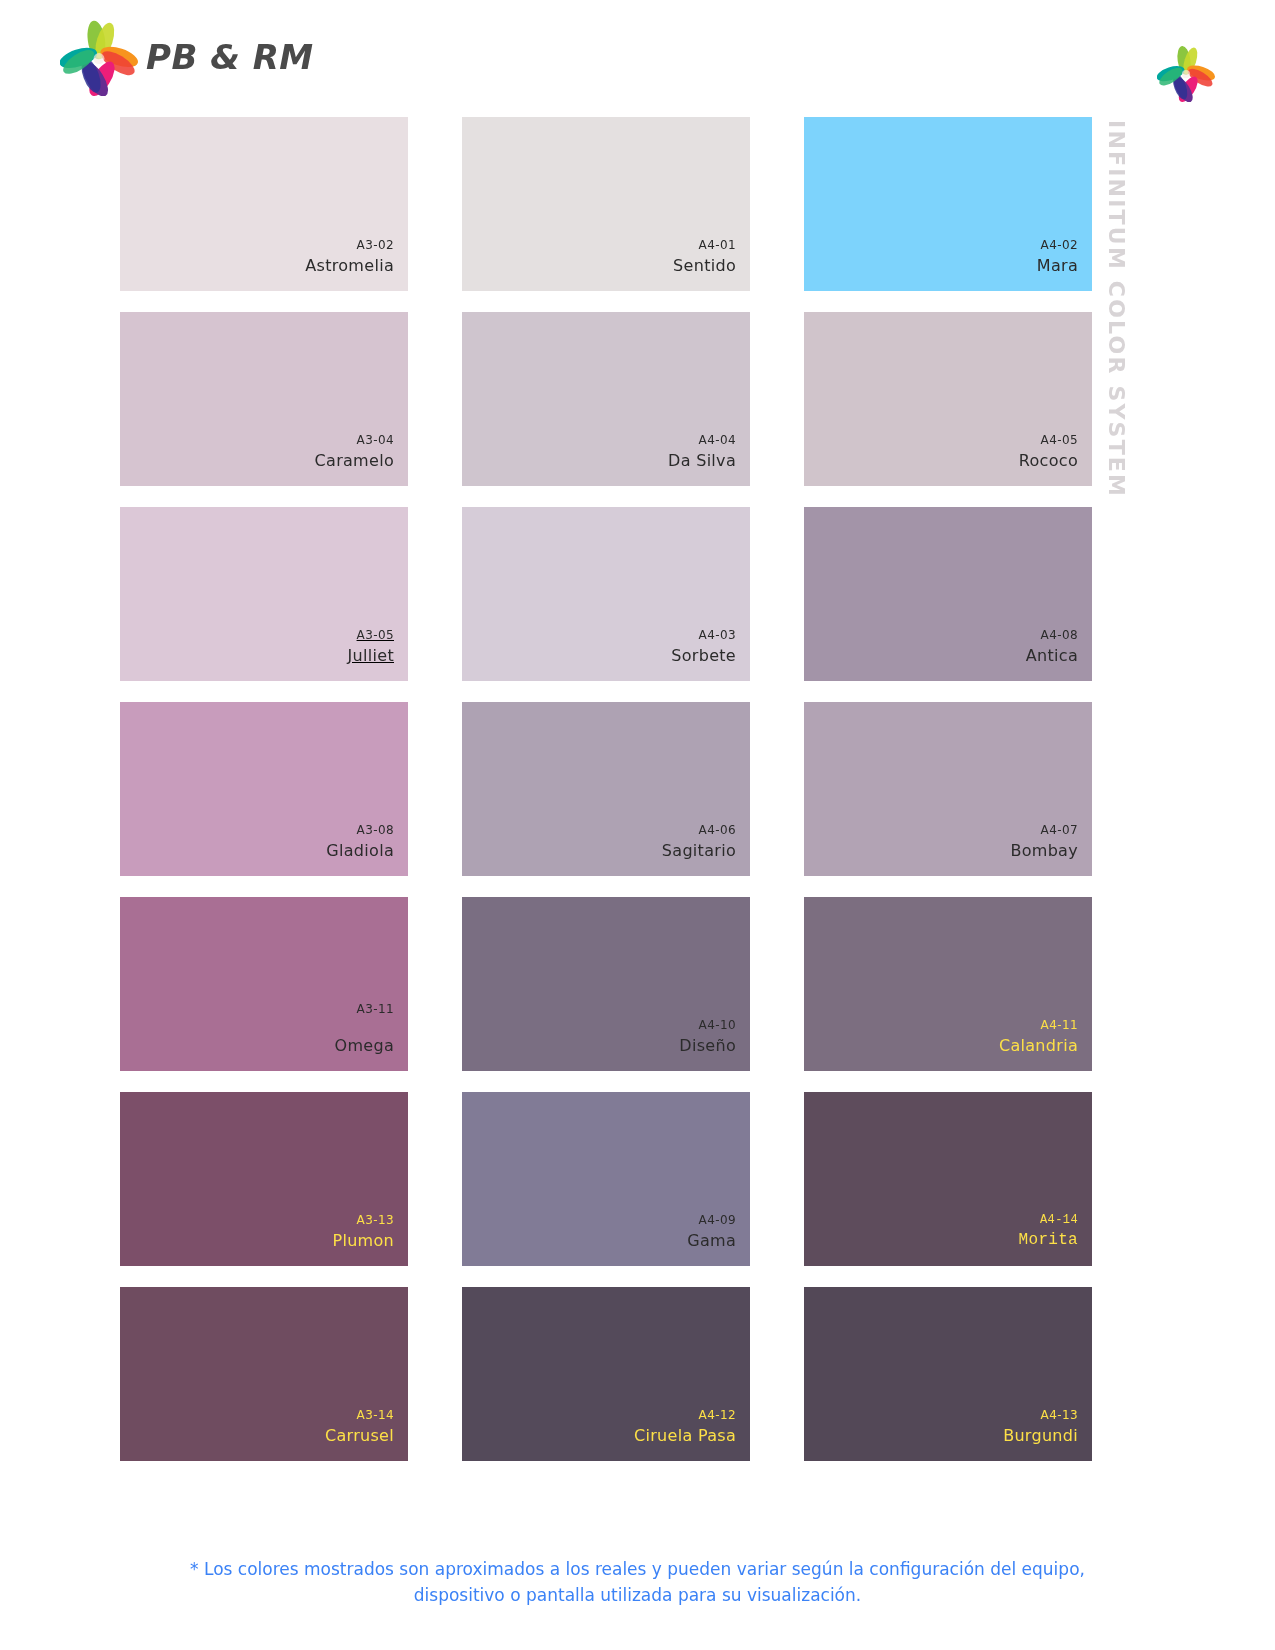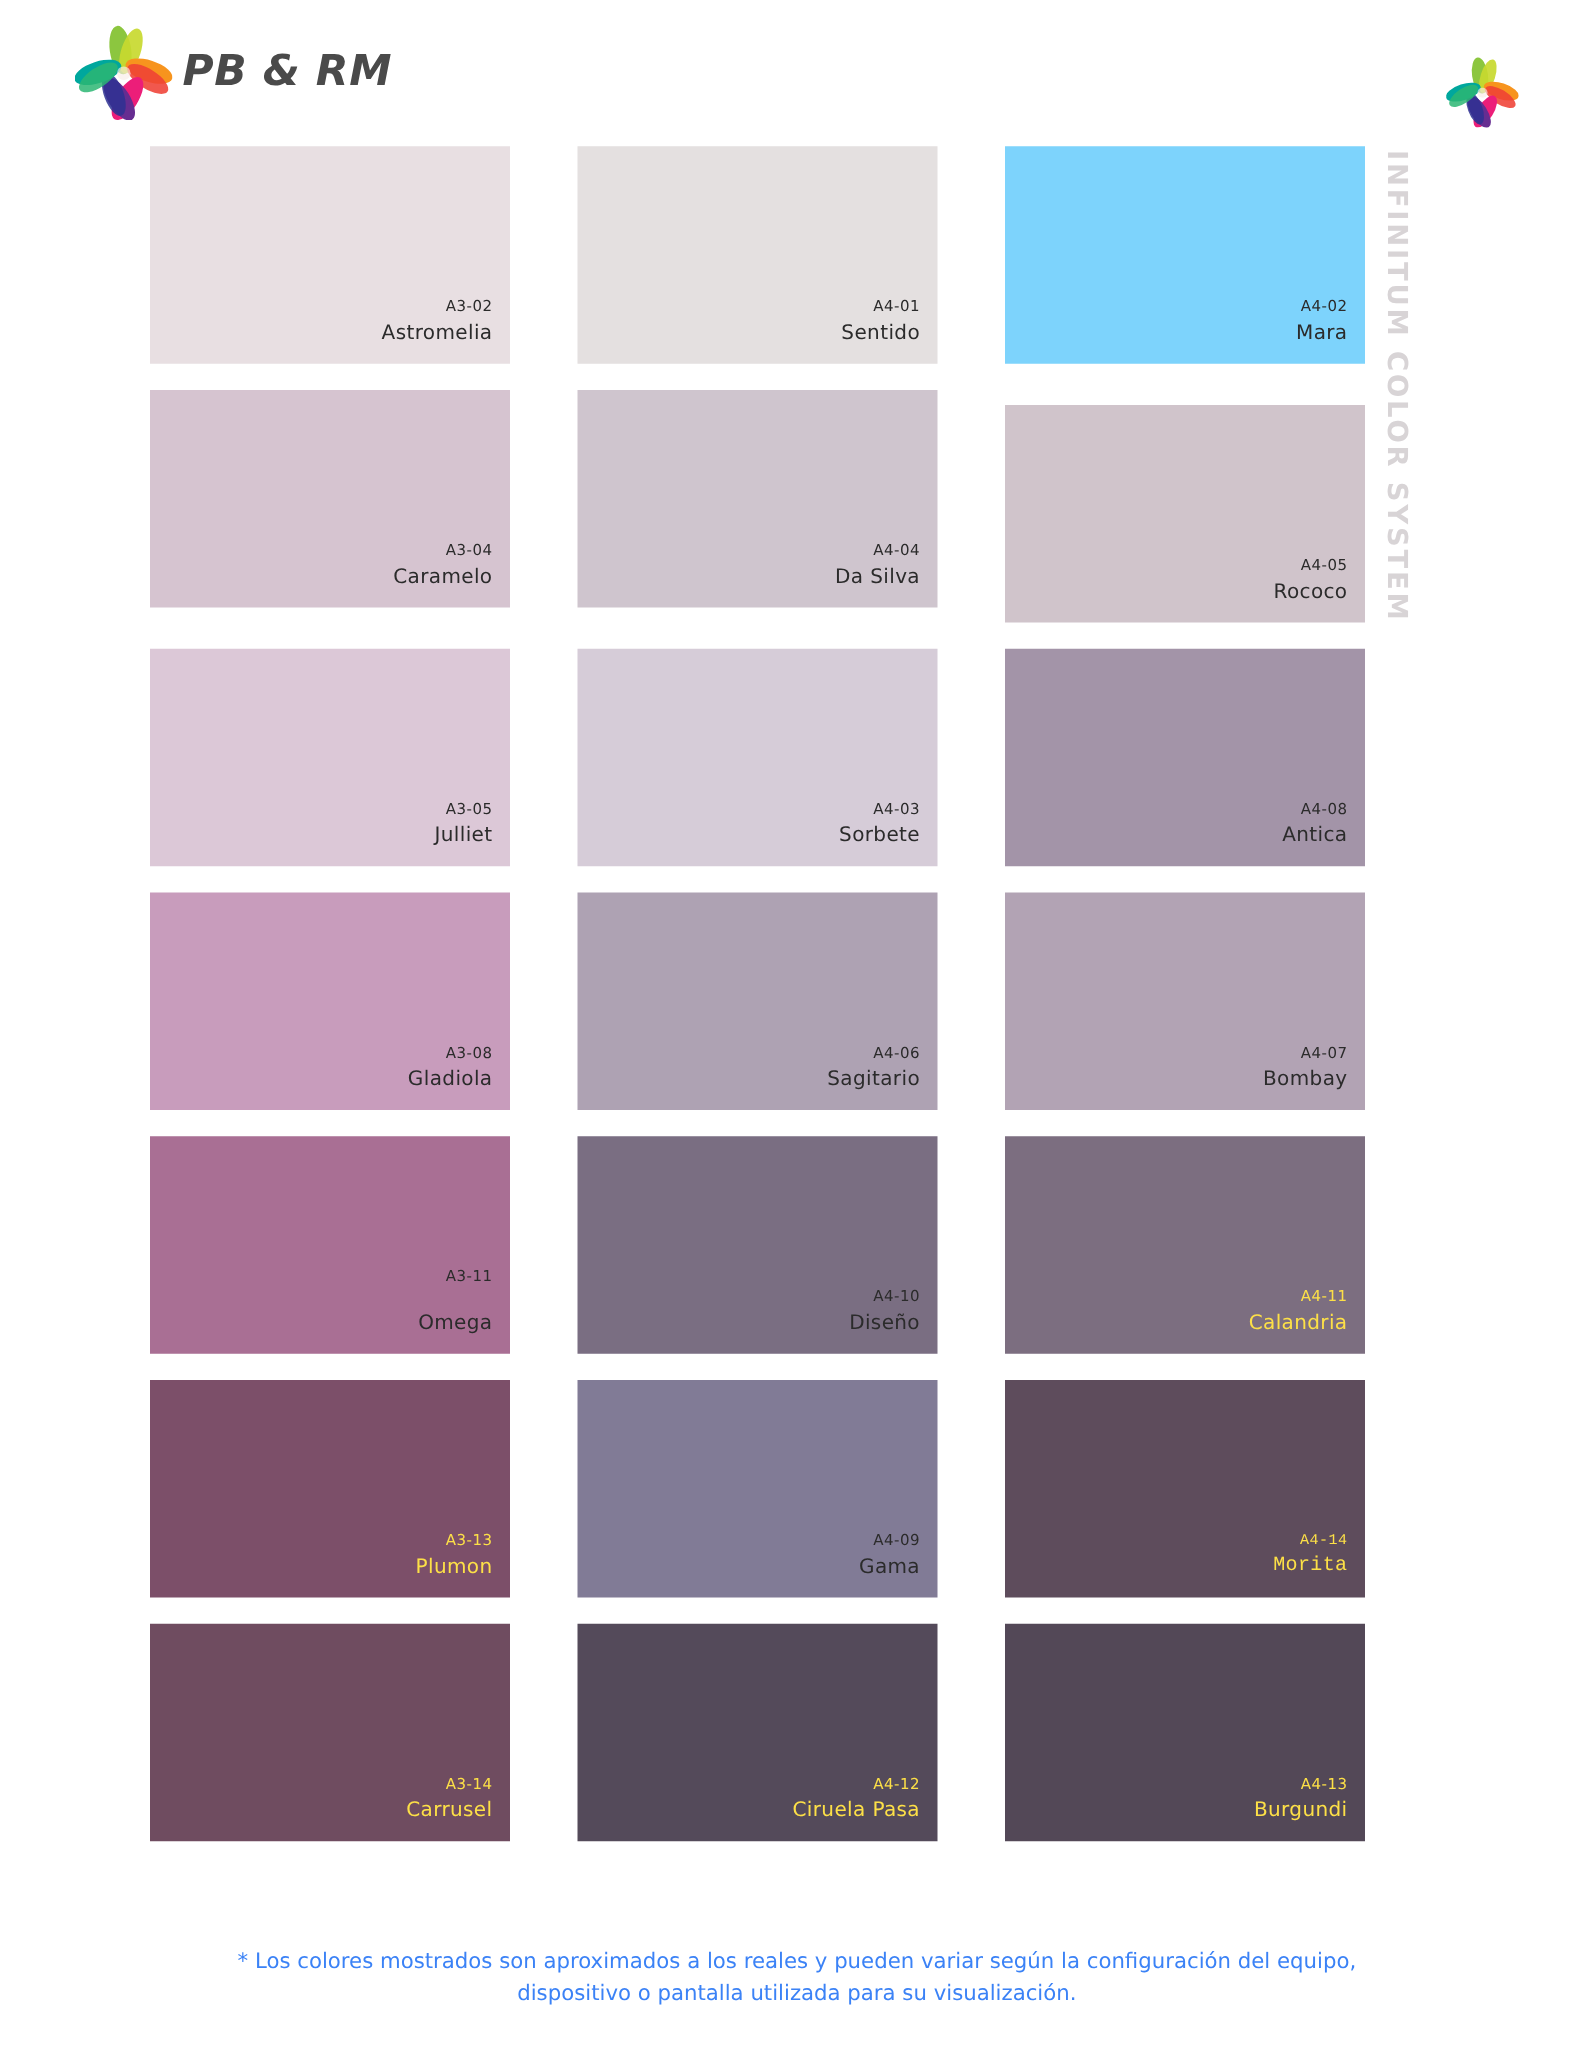"A4-05" div.swatch { margin-top: 12px -> none }
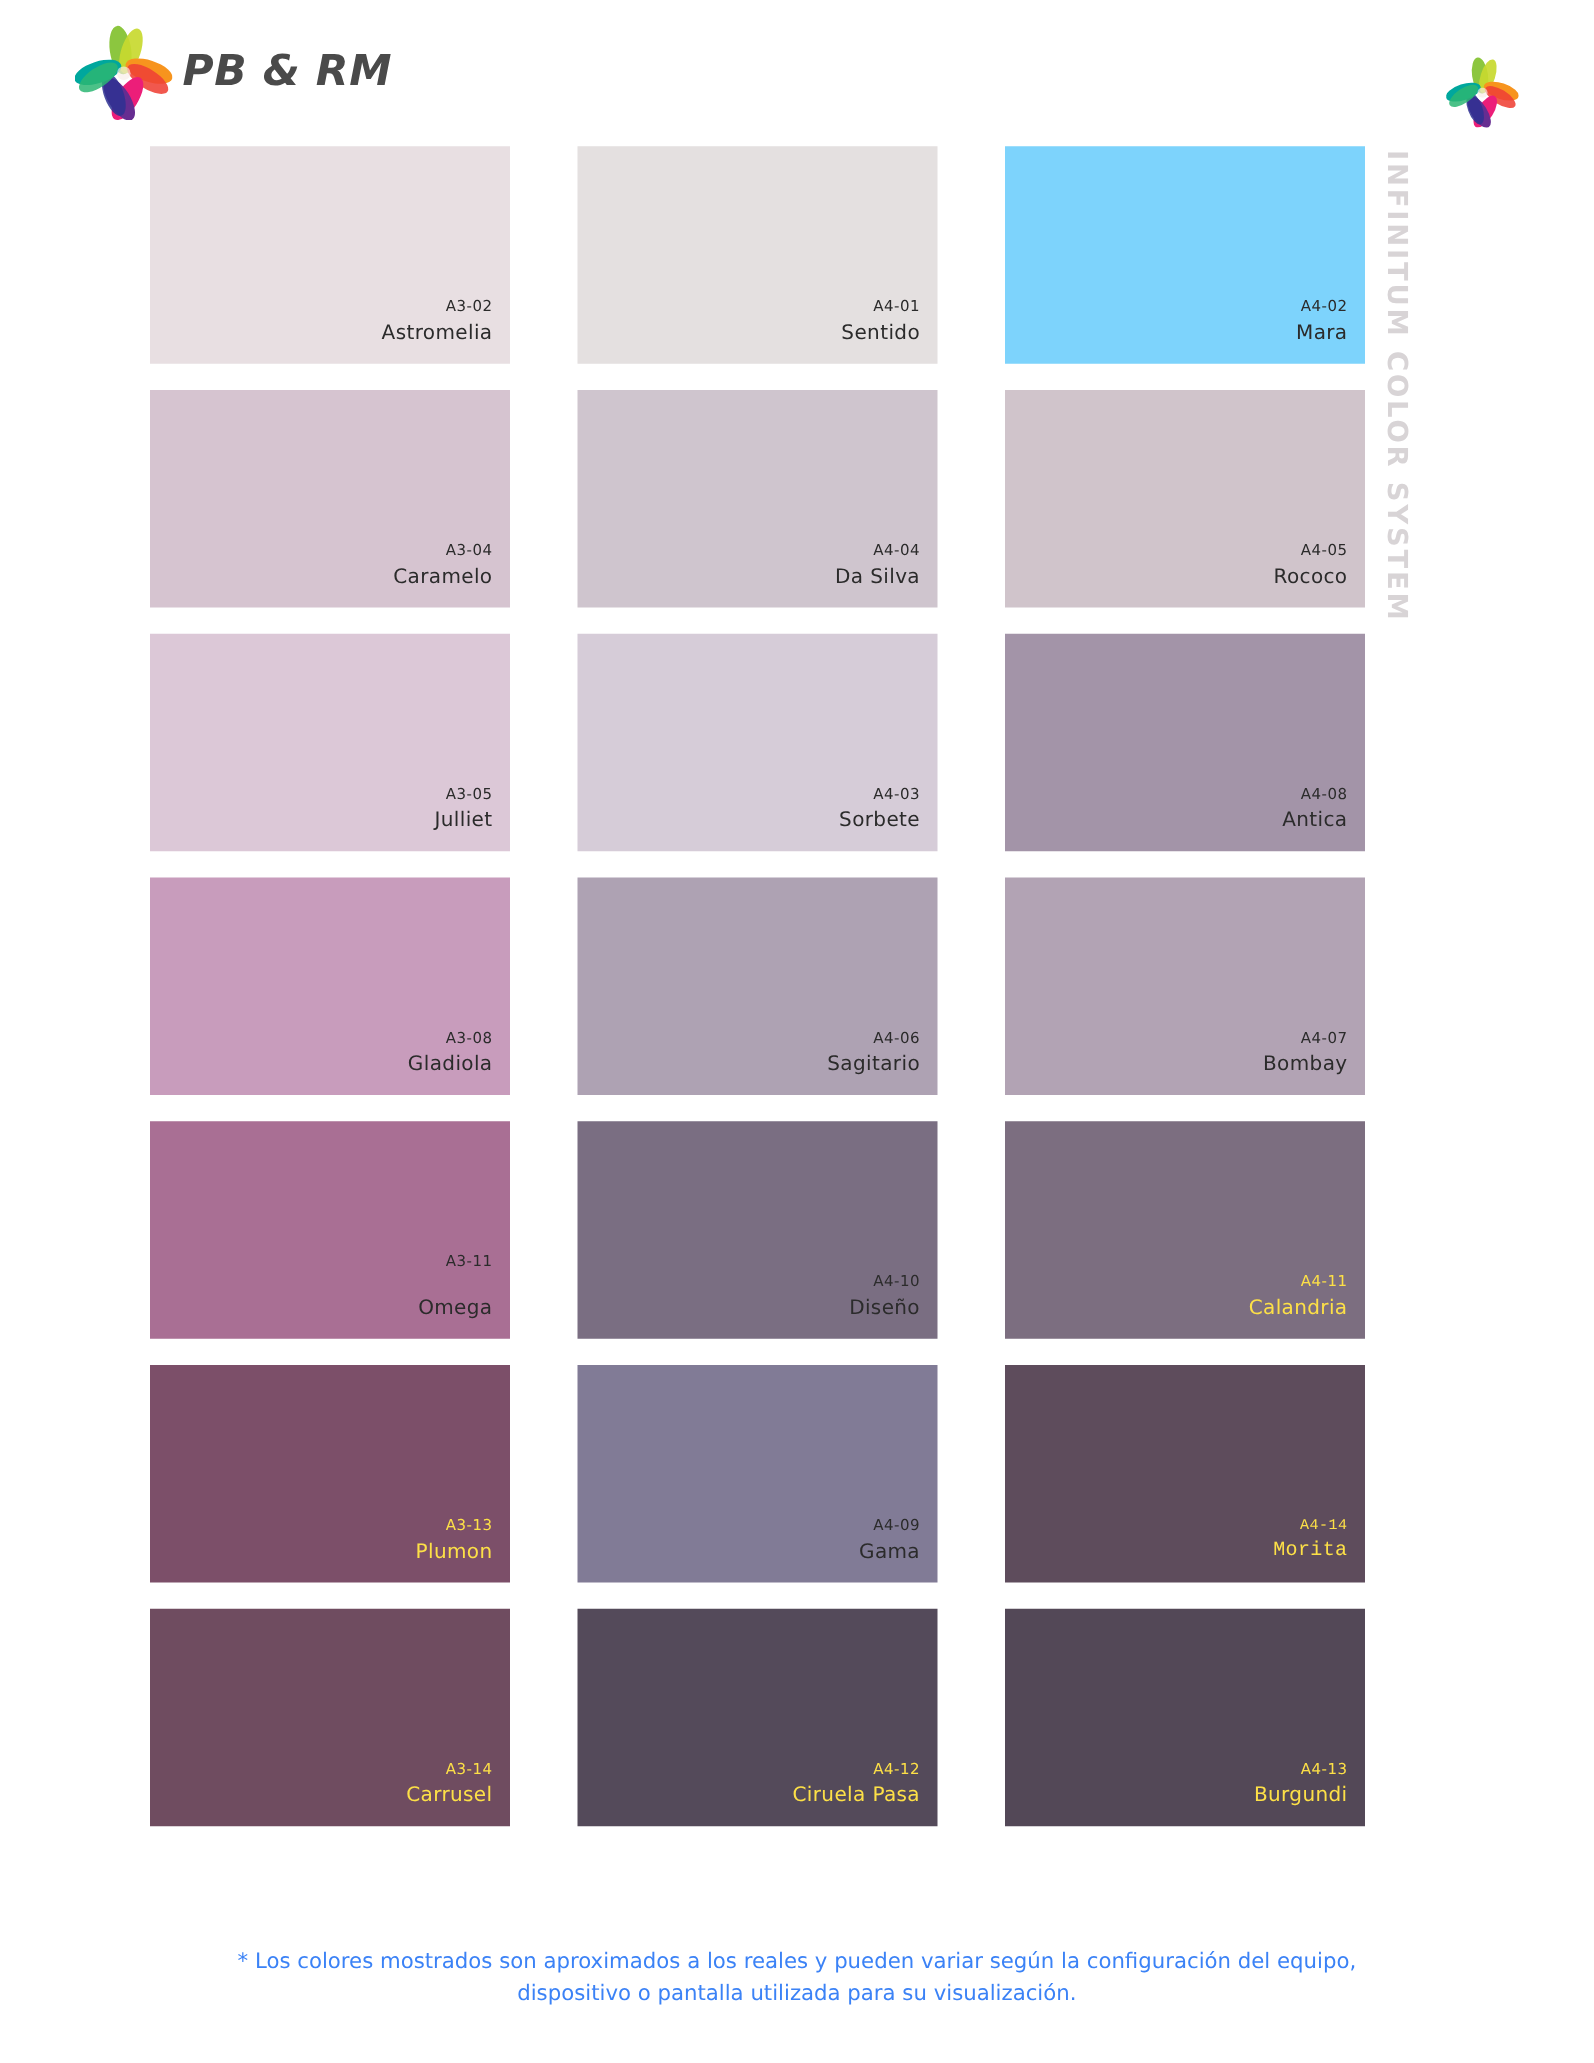"A3-05" div.swatch { text-decoration: none -> underline }
